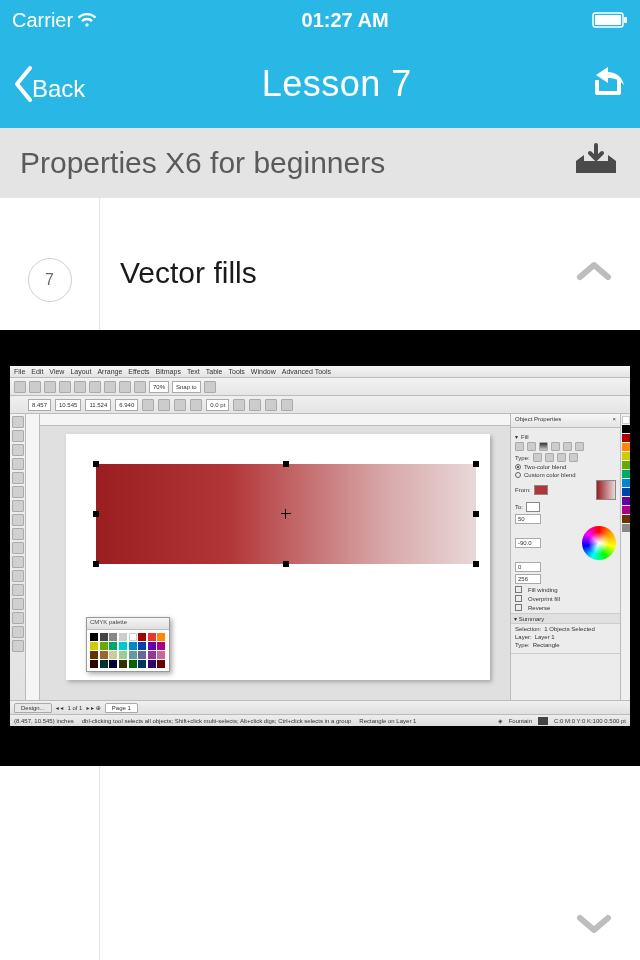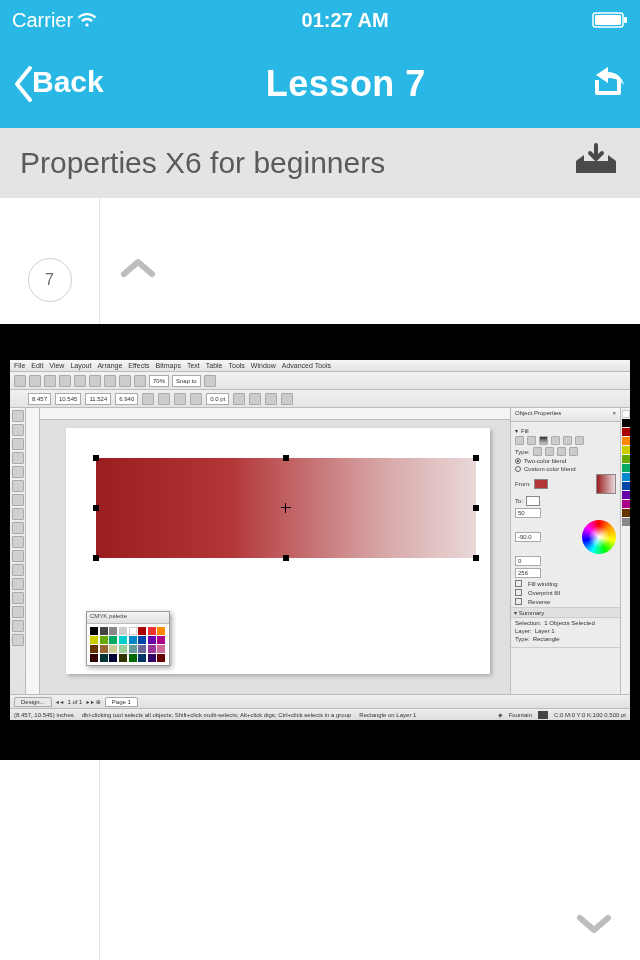"Back" .nav-back { align-items: flex-start -> flex-end; font-size: 30px -> 24px; font-weight: 700 -> 400 }
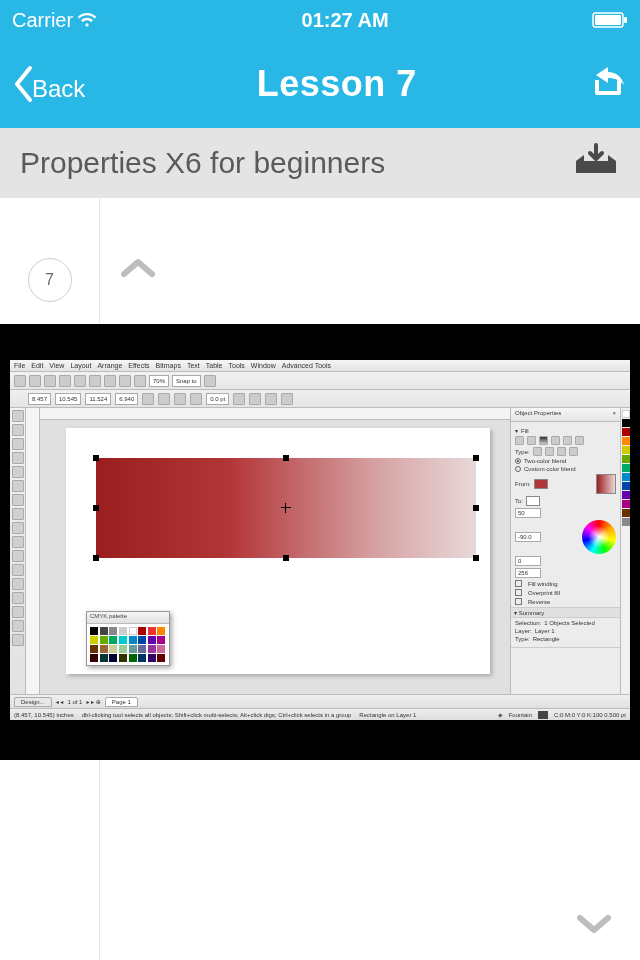"Lesson 7" .nav-title { font-weight: 700 -> 400 }
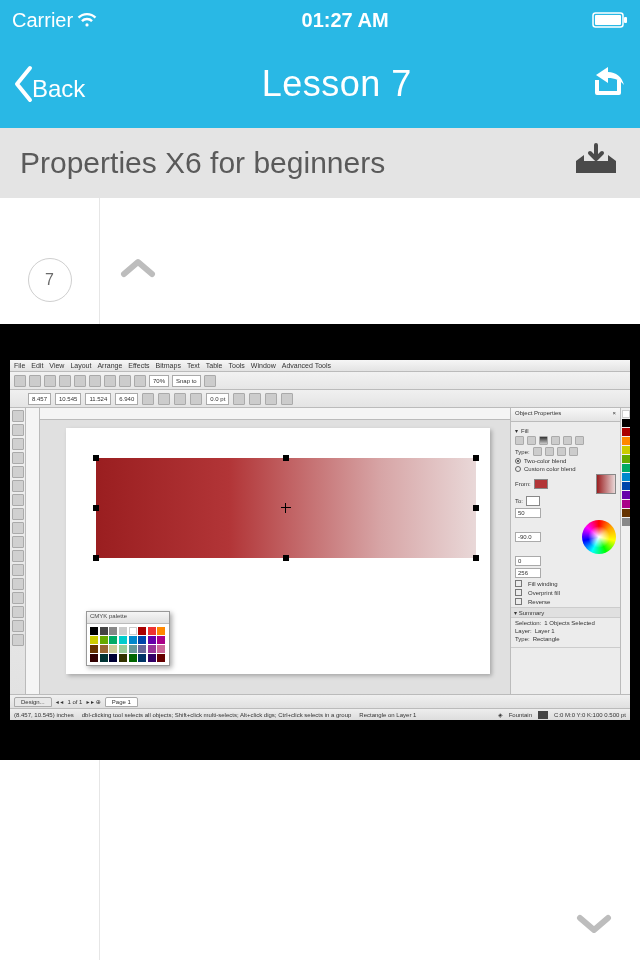"Vector fills" div.lesson-title { html: none -> <div>Vector fills</div> }
